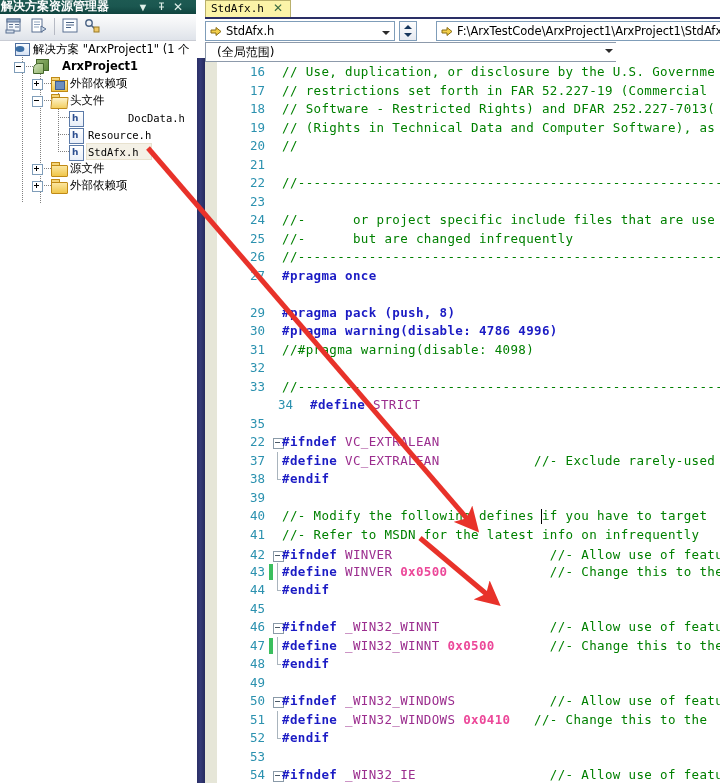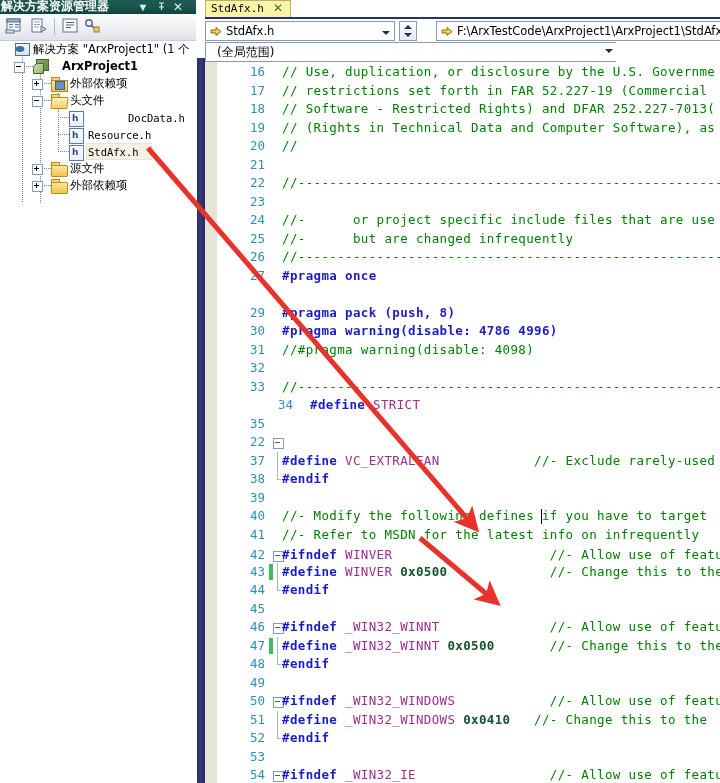"#ifndef VC_EXTRALEAN" span.ctext { html: none -> <span><span>#ifndef </span><span>VC_EXTRALEAN</span></span> }
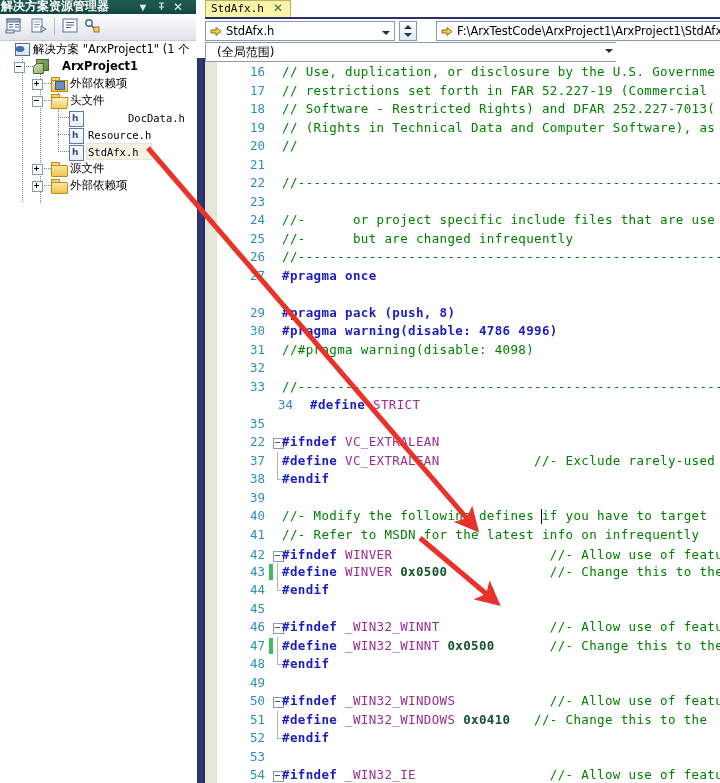"0x0500" .c-num { color: #14532d -> #ec4899 }
